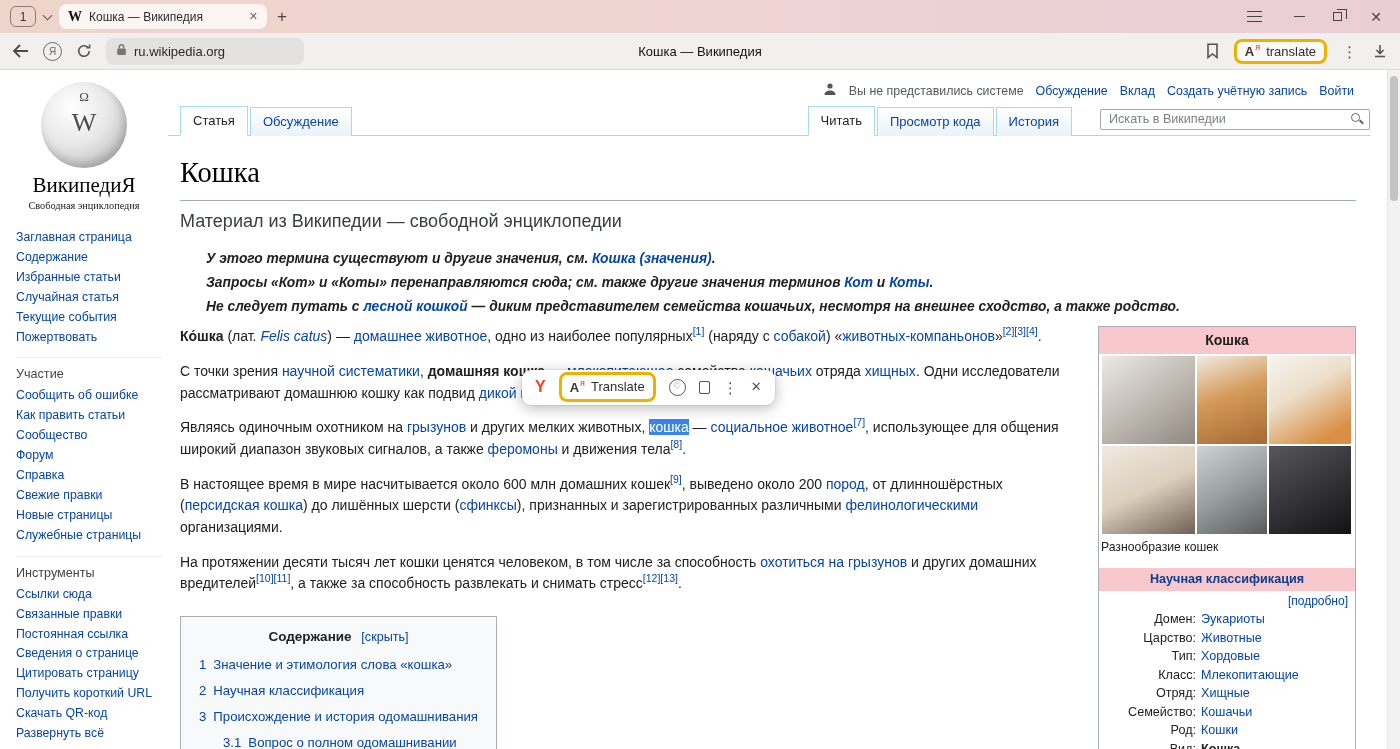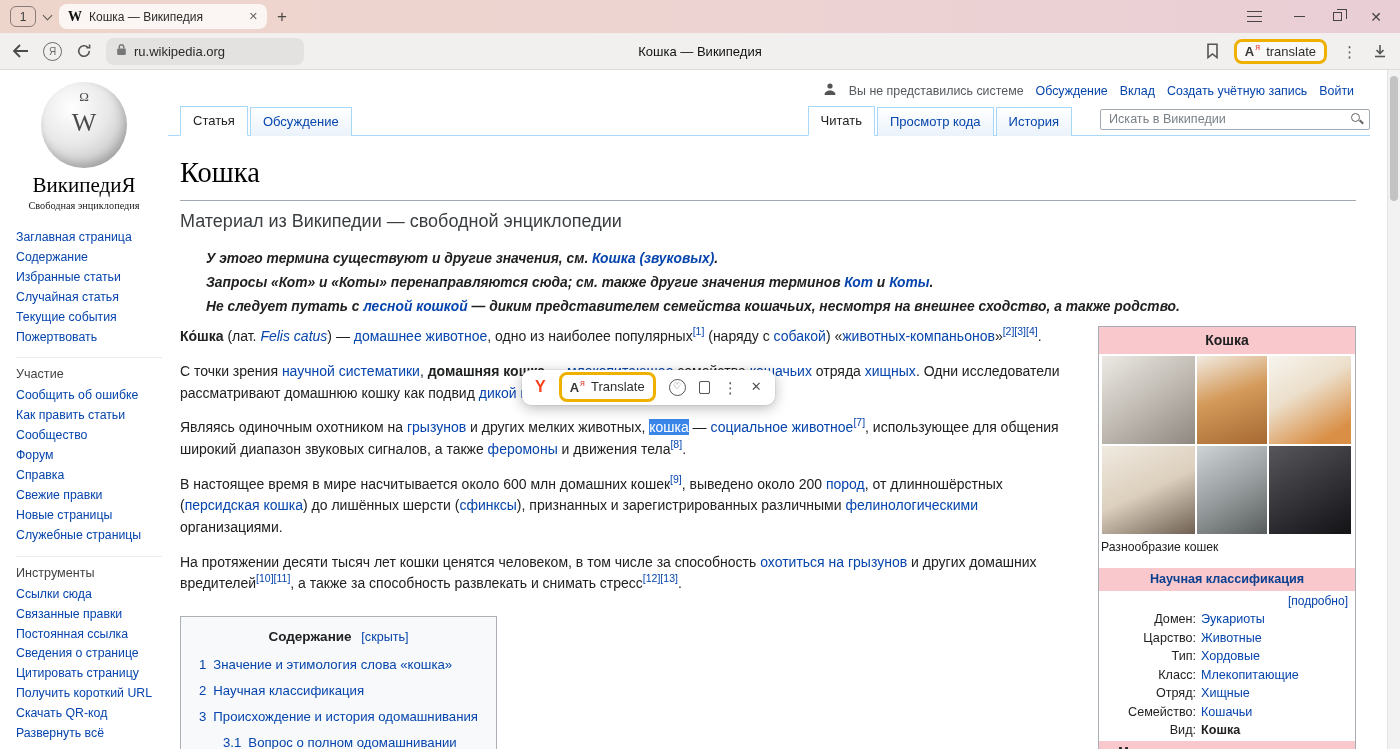"Кошка (звуковых)" span.seg { text: звуковых -> значения }
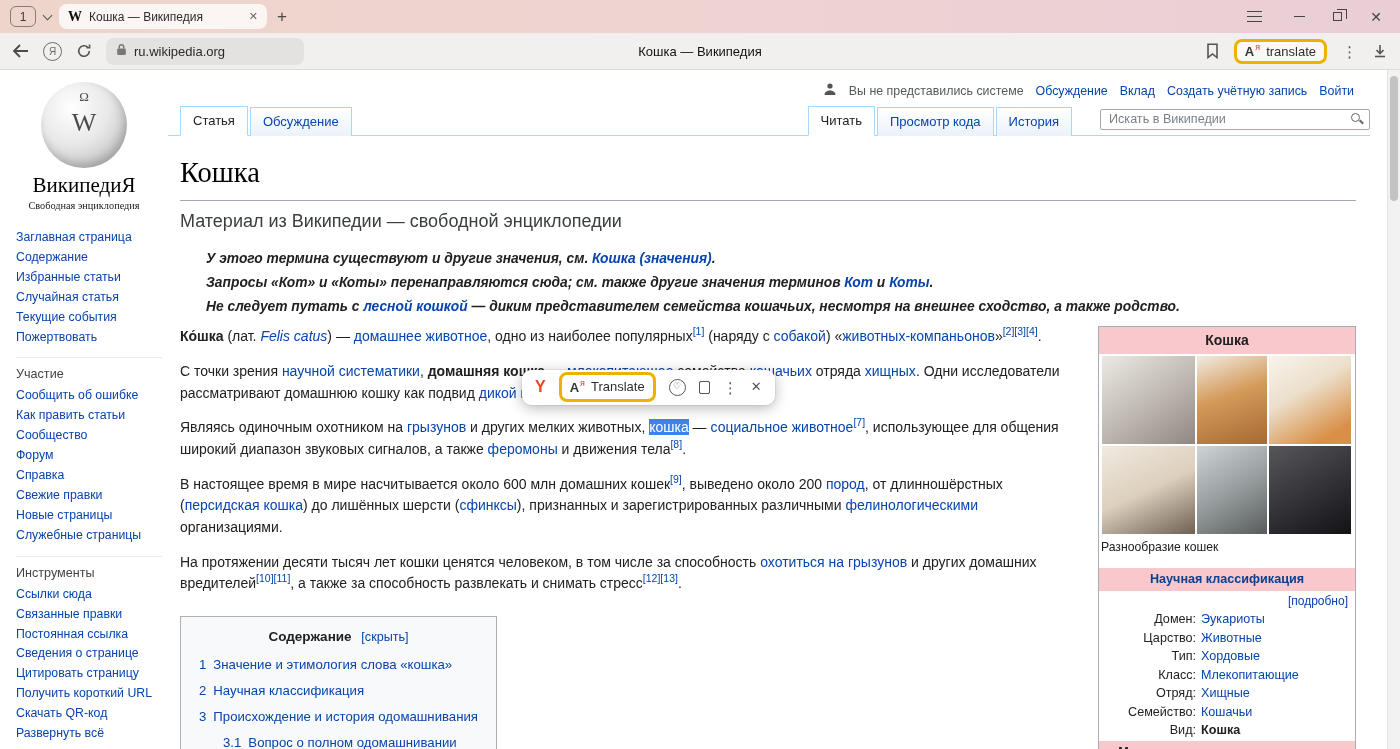"Род:" div.tax-row { html: none -> <div> <span>Род:</span> <span>Кошки</span> </div> }
